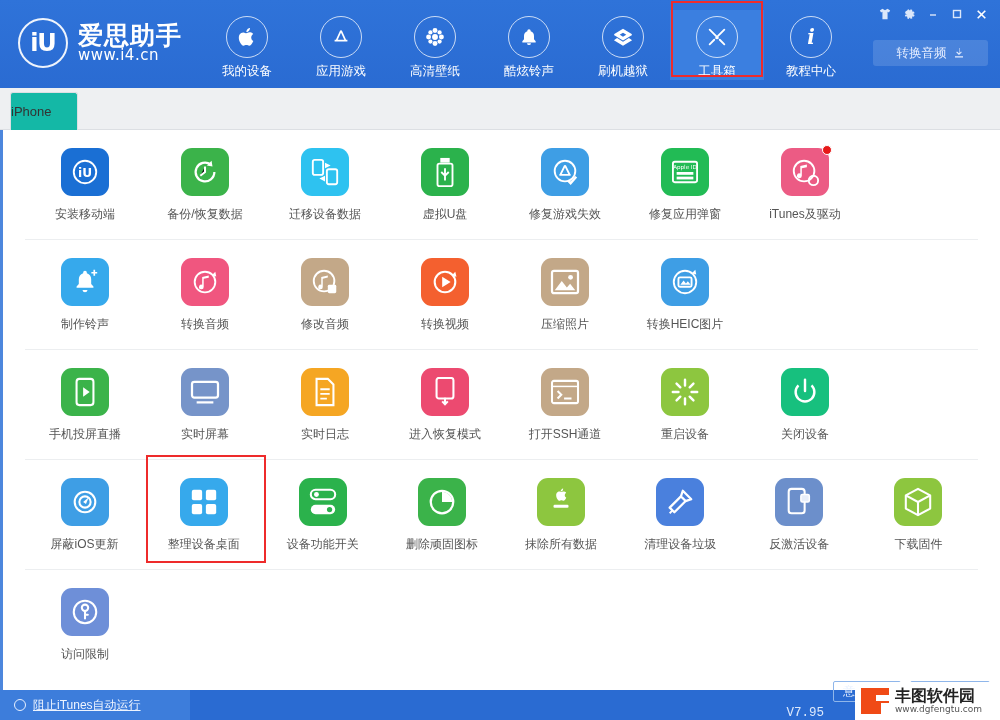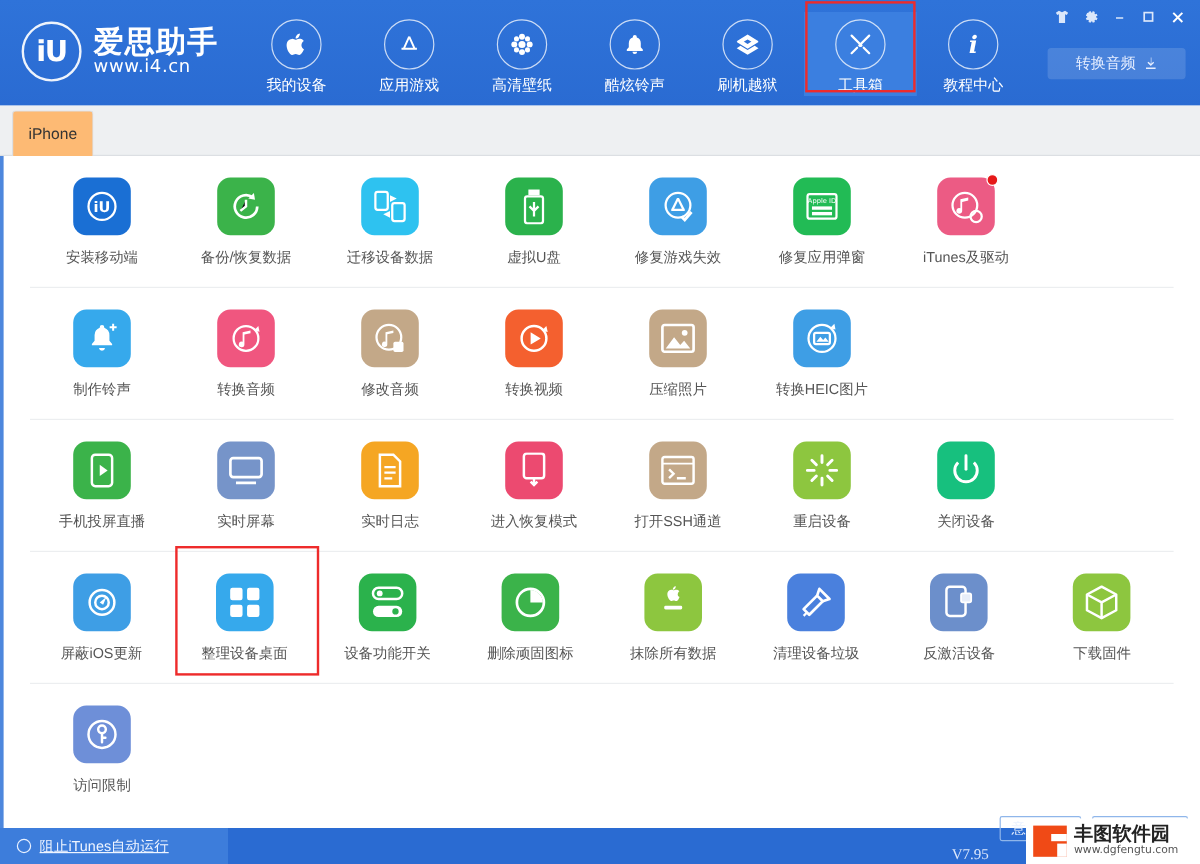"iPhone" .tab { background: #fdba74 -> #14b8a6; justify-content: center -> none }
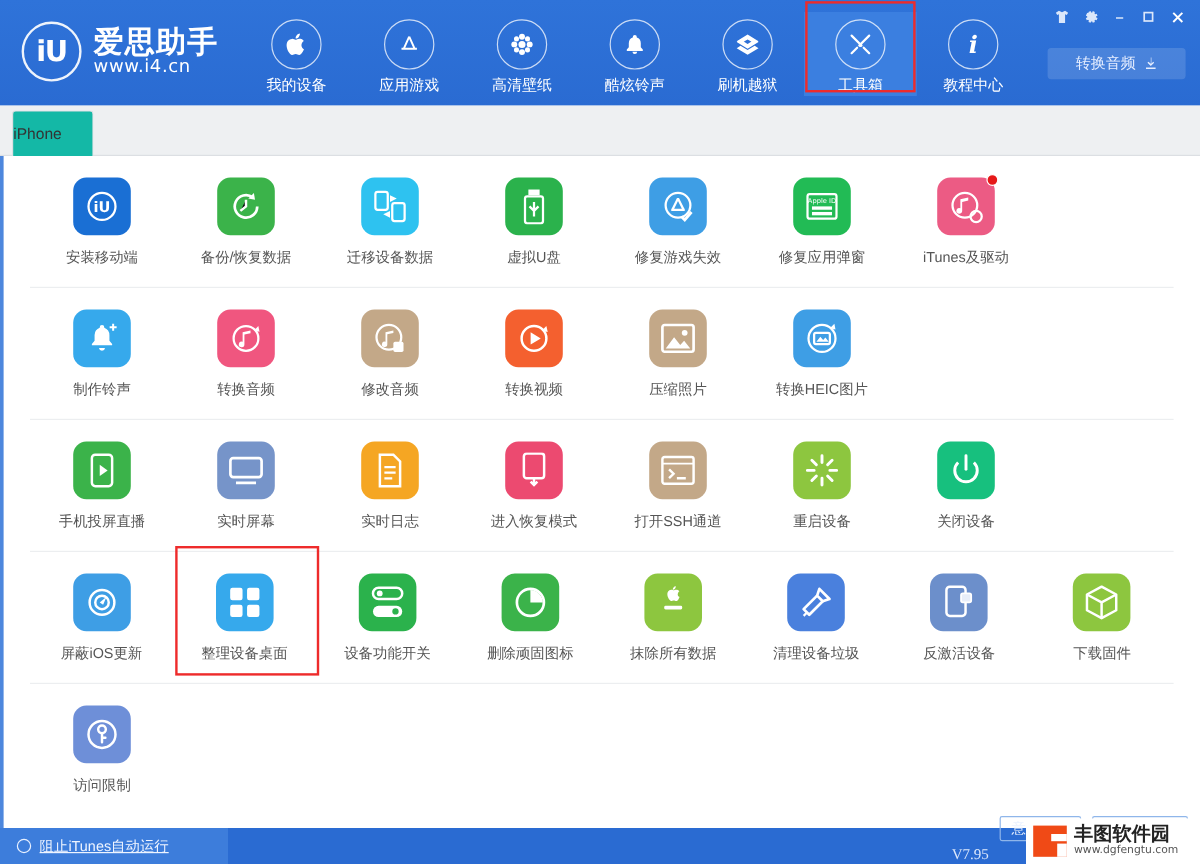"V7.95" .ver { font-family: Liberation Serif, serif -> Liberation Mono, monospace }
